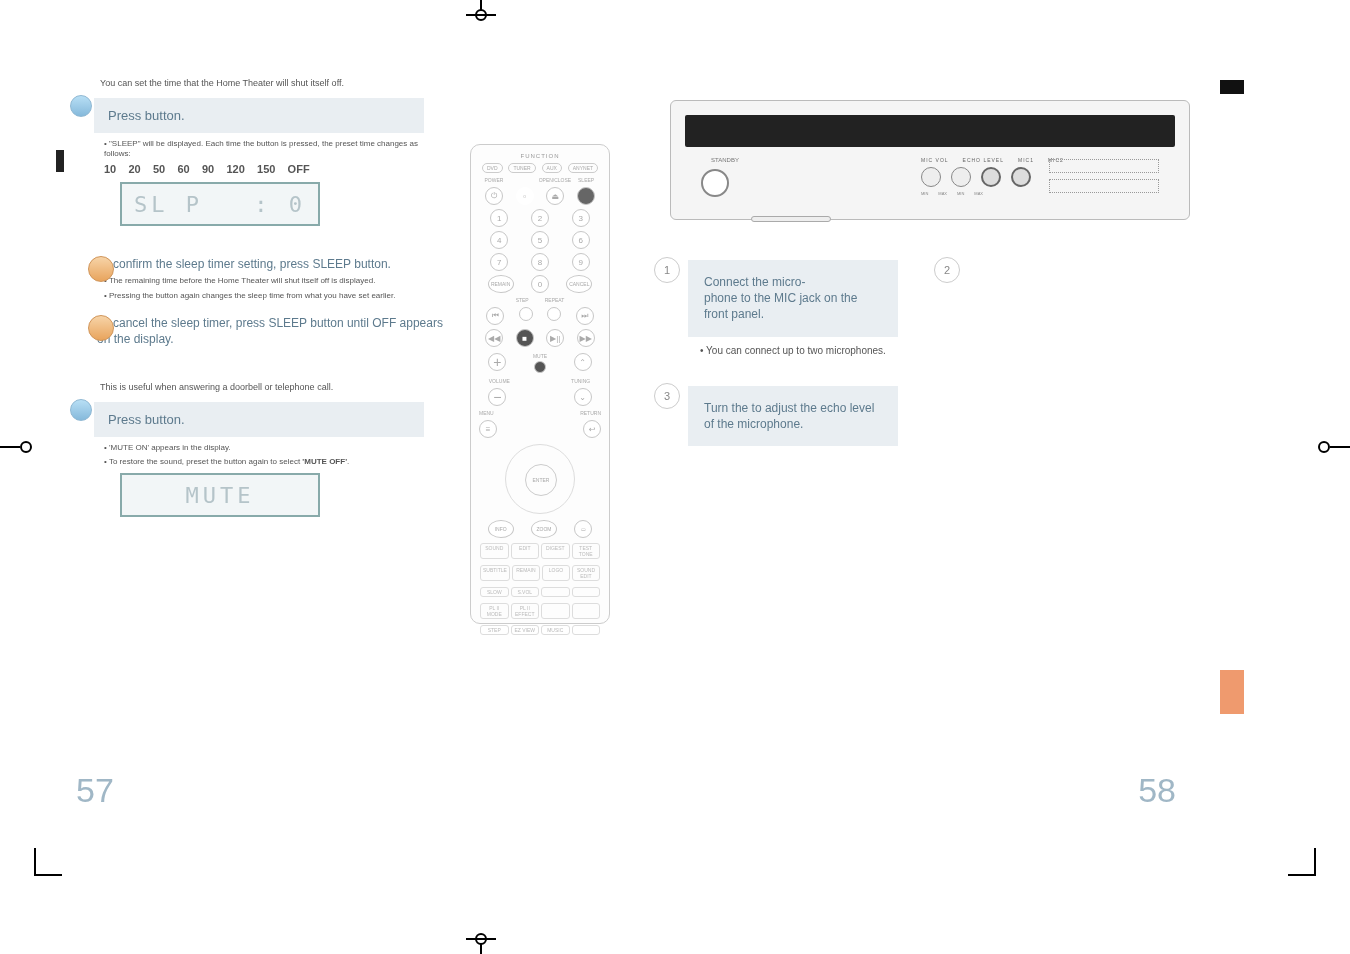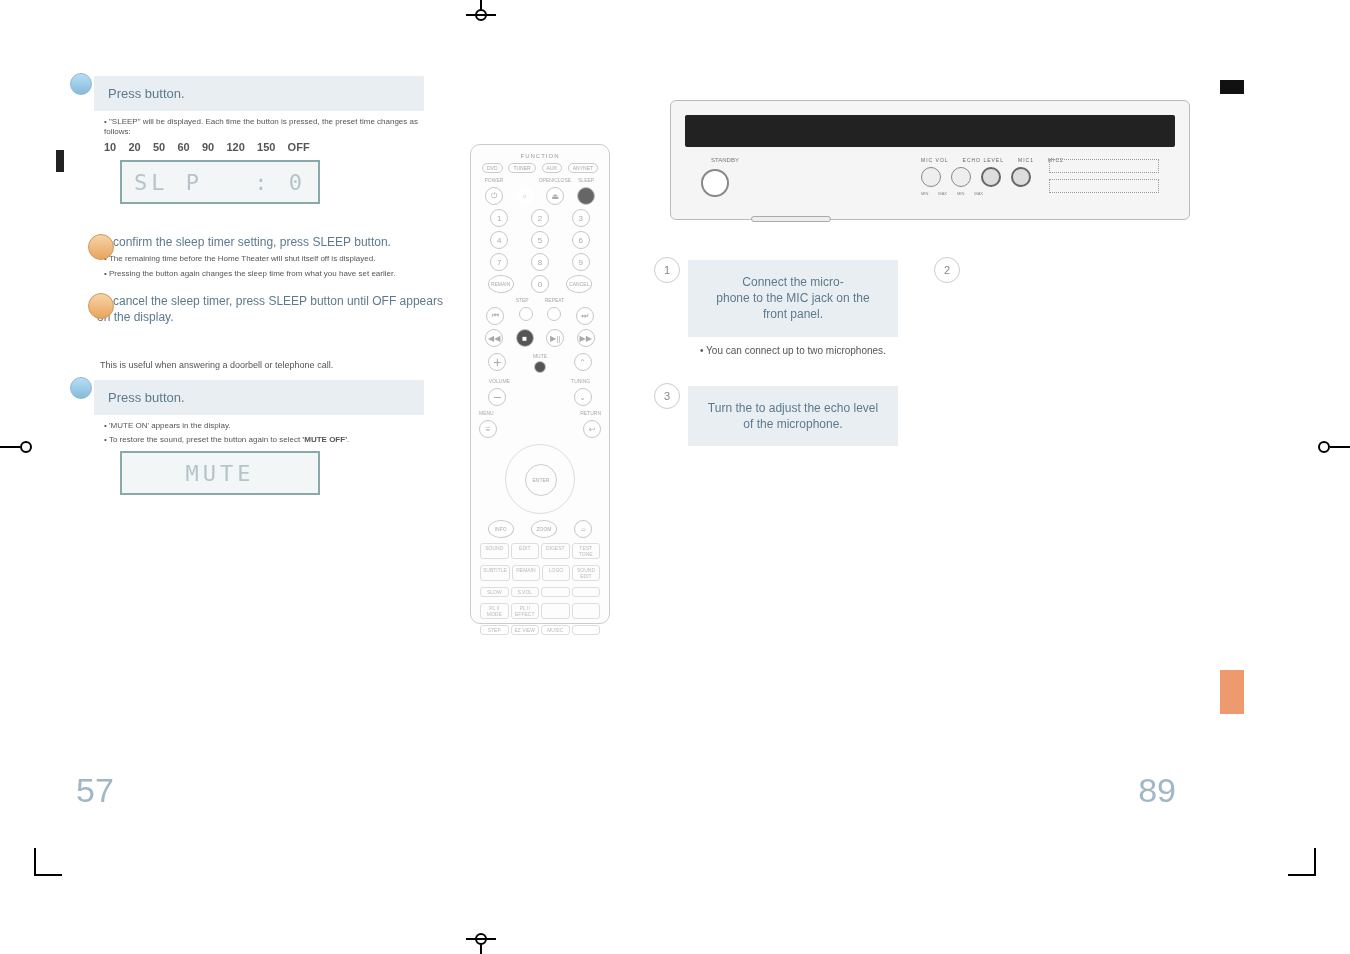"You can set the time" div.sub { html: none -> <div>You can set the time that the Home Theater will shut itself off.</div> }
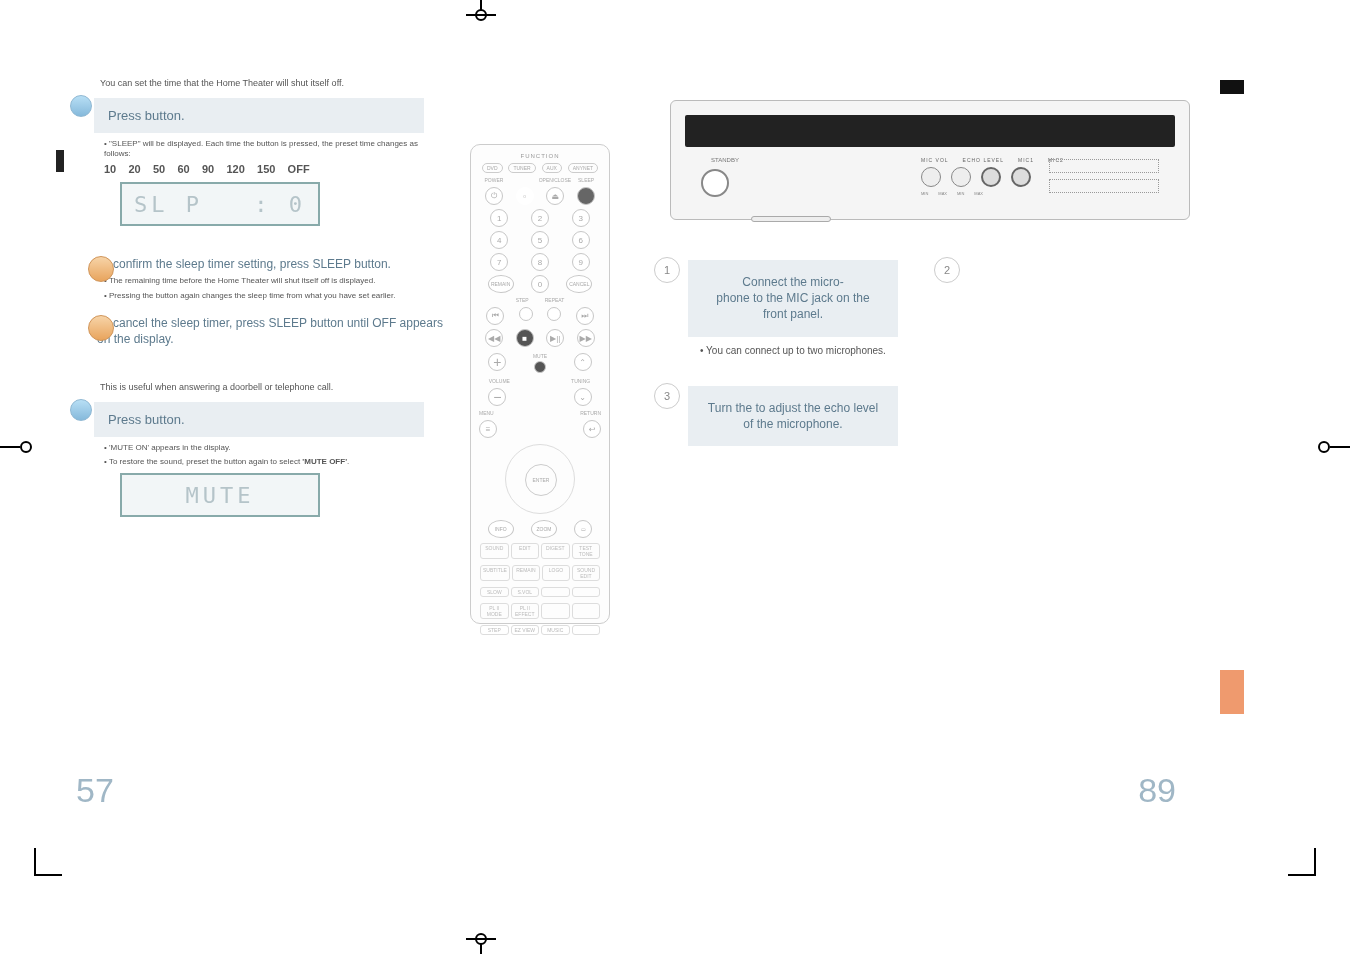"Connect the micro-" .rp-box { text-align: center -> none }
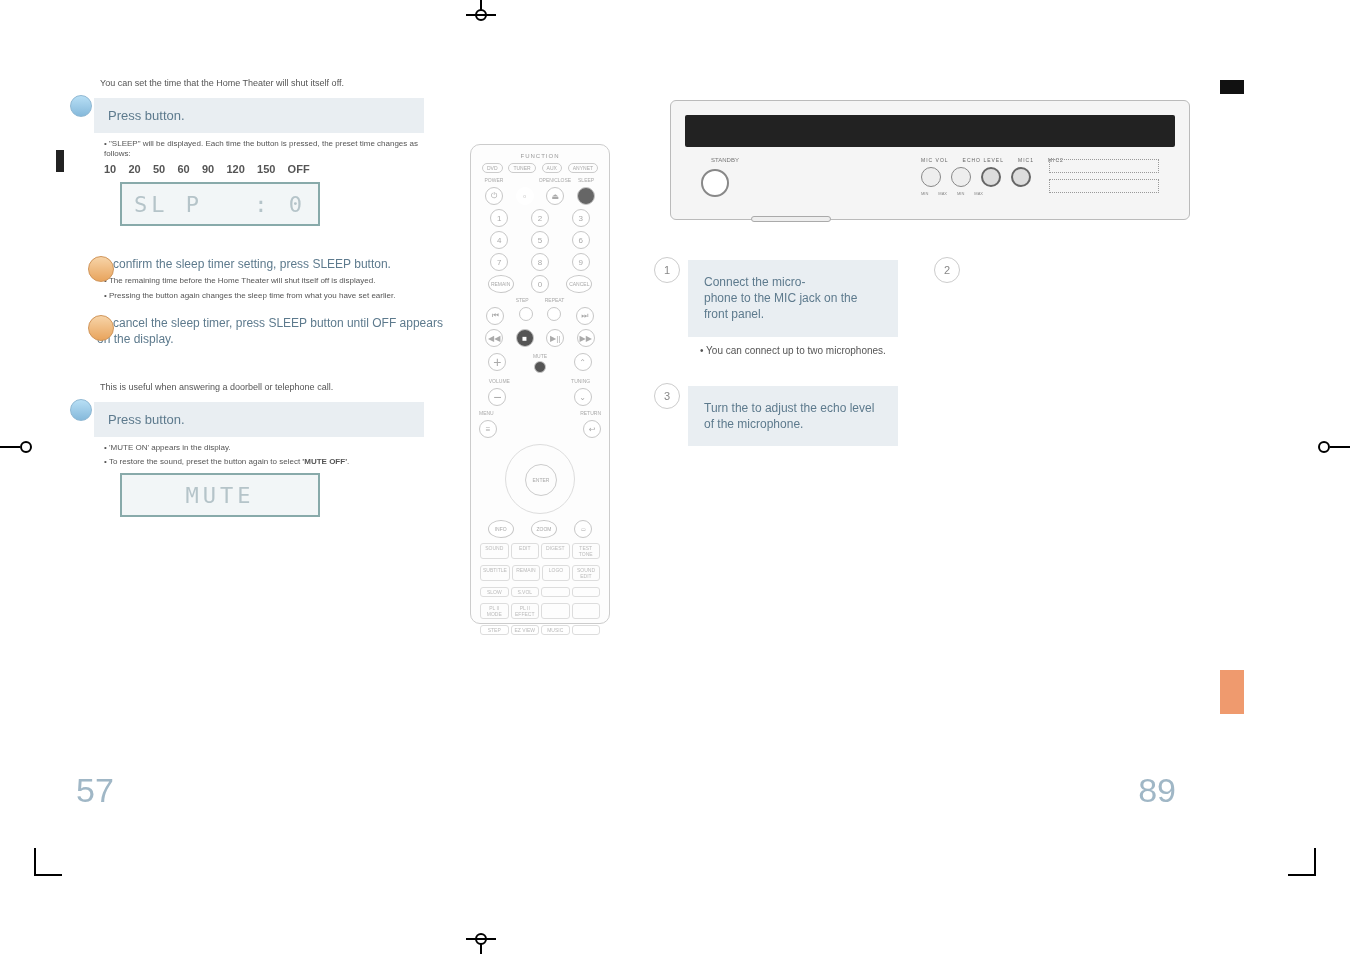"89" div.pagenum { text: 89 -> 58 }
